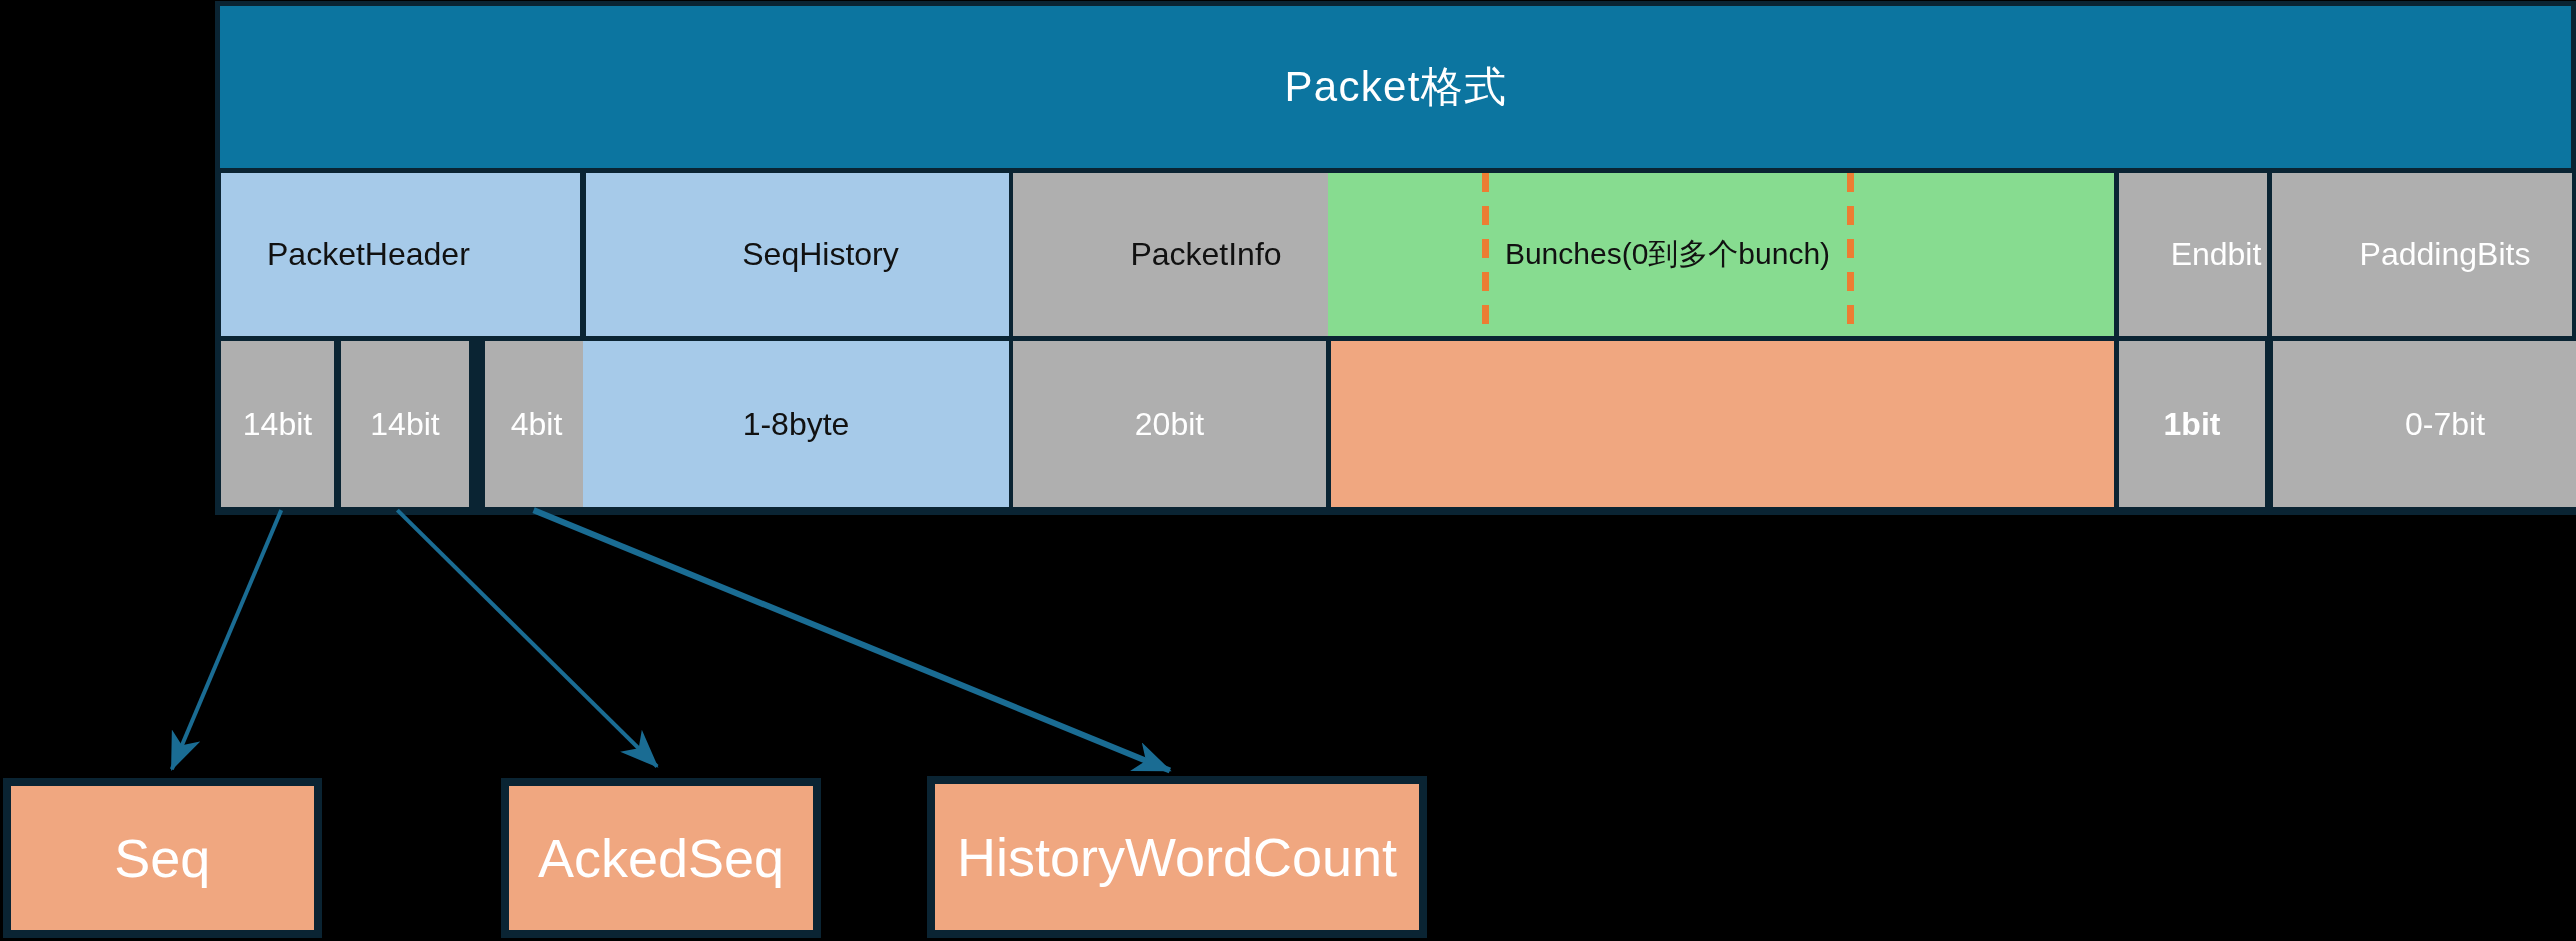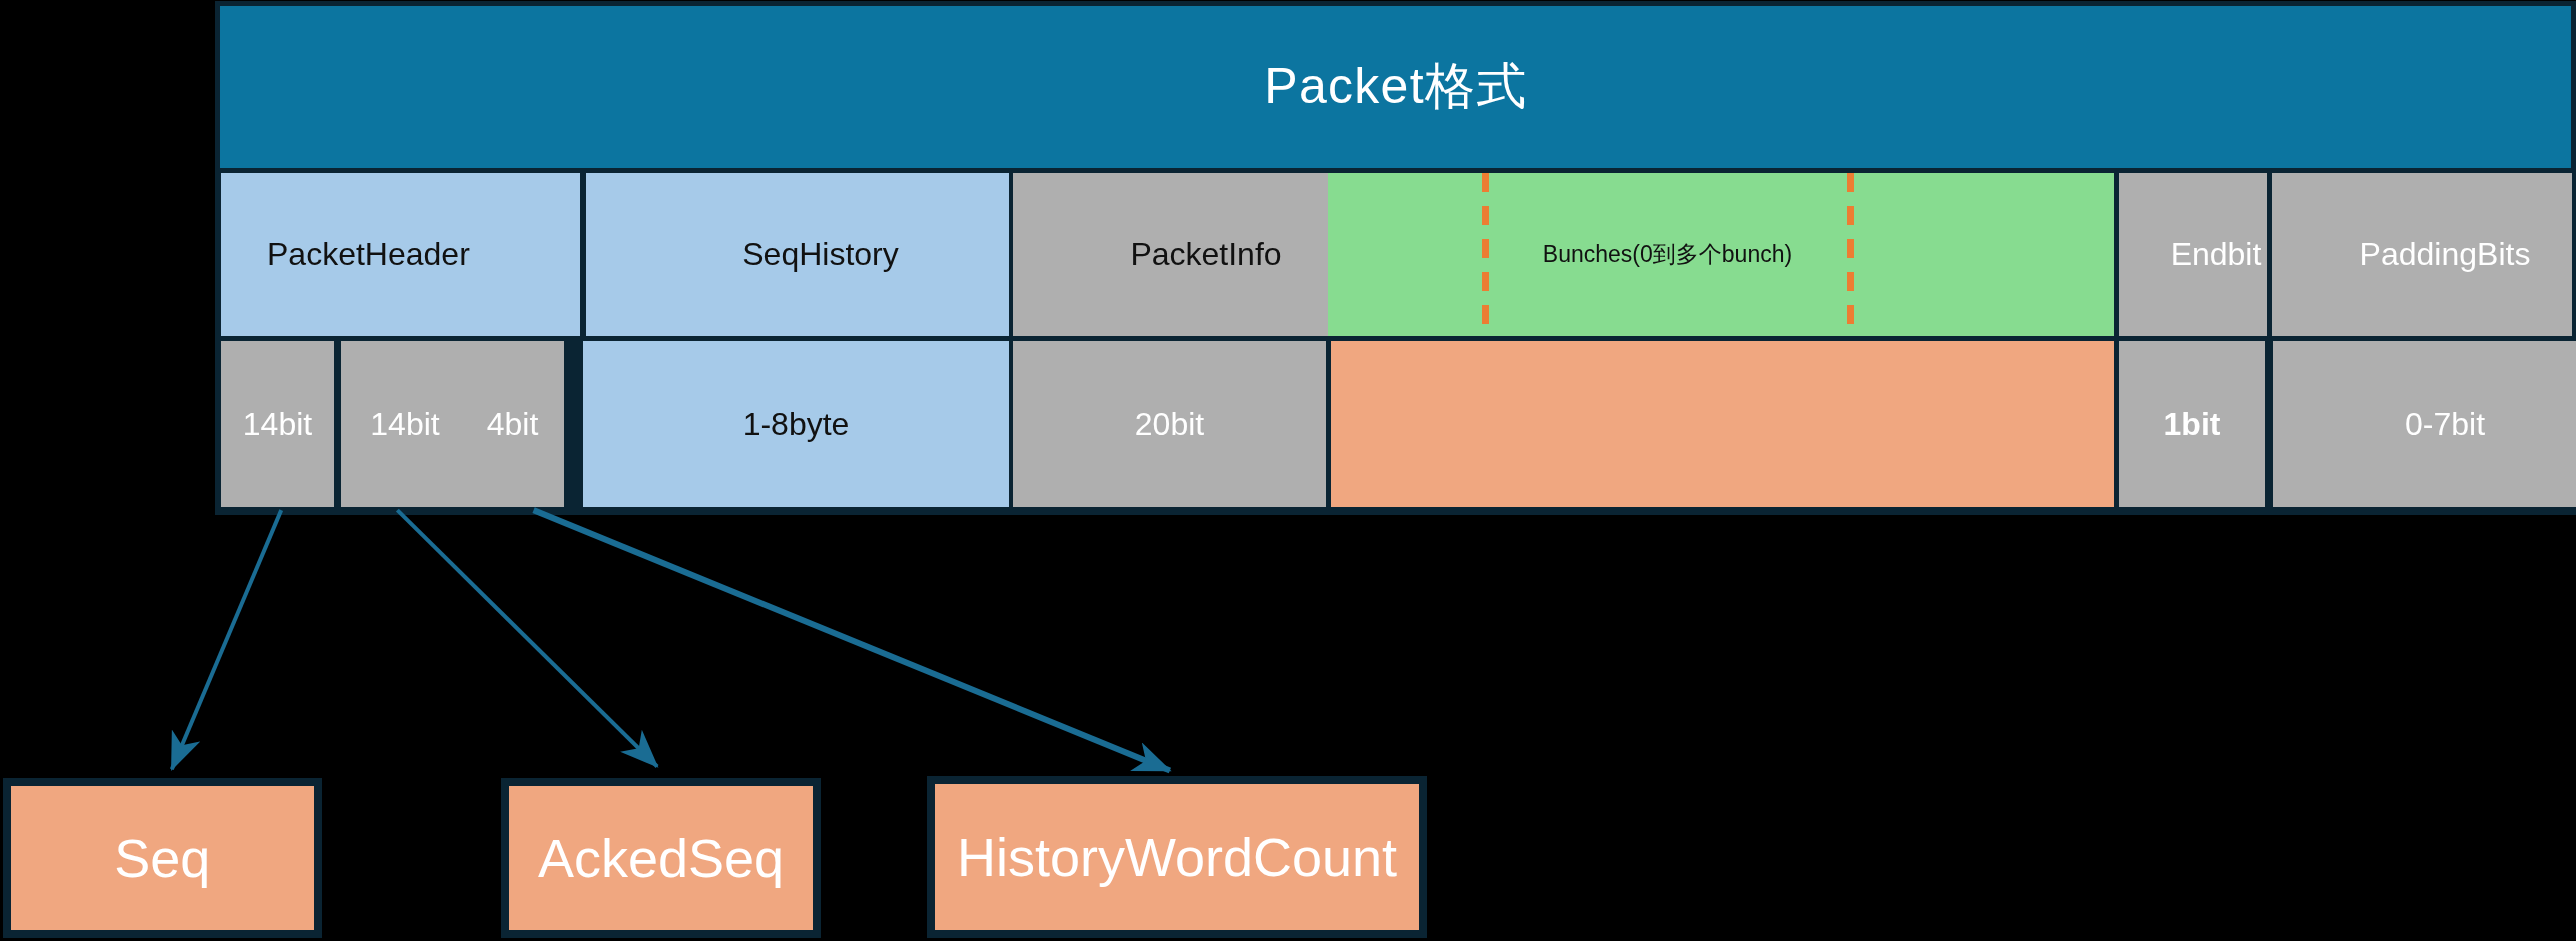"Packet格式" .title-cell { font-size: 50px -> 42px }
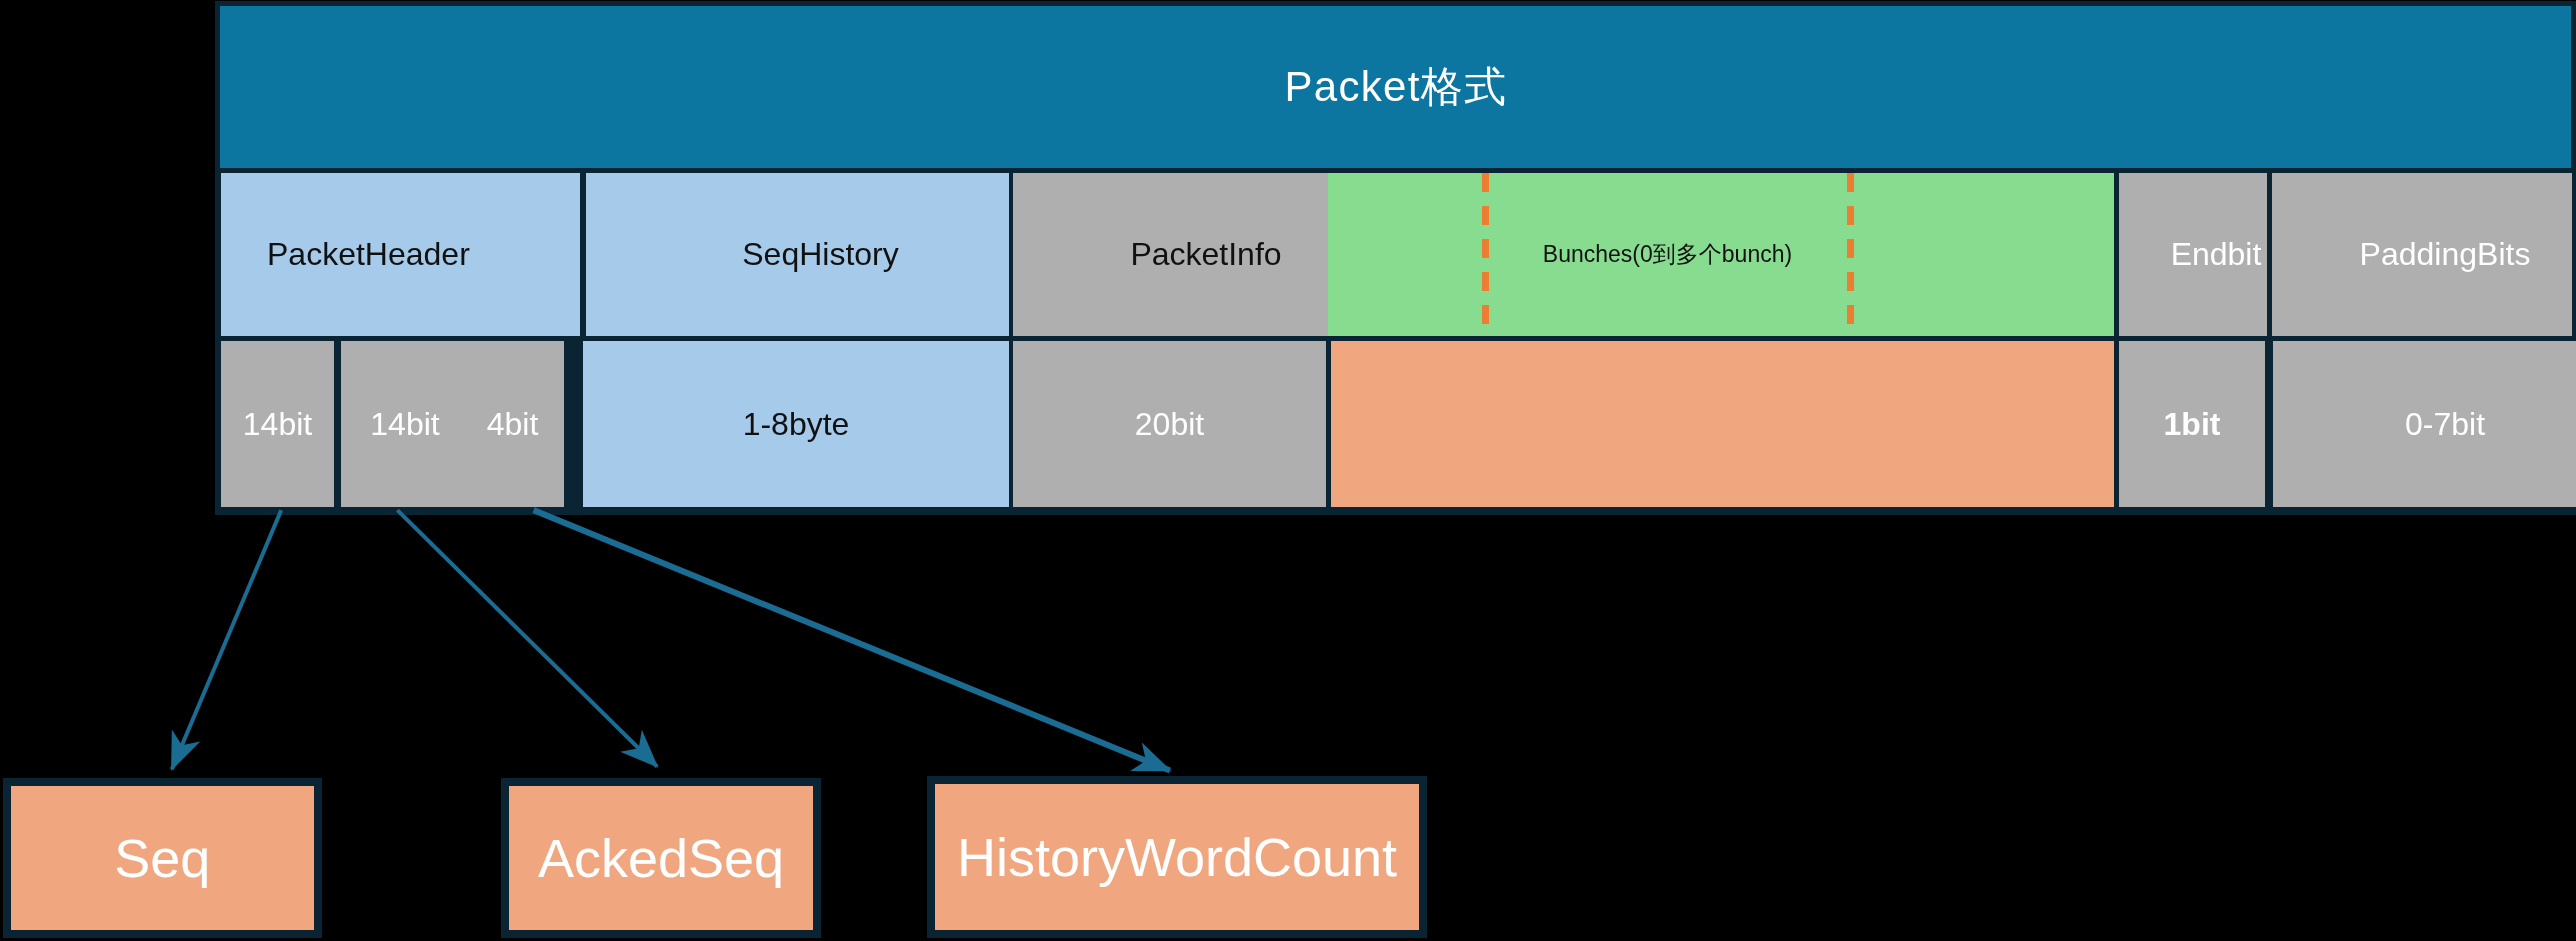"Bunches(0到多个bunch)" .bunches-label { font-size: 23px -> 30px }
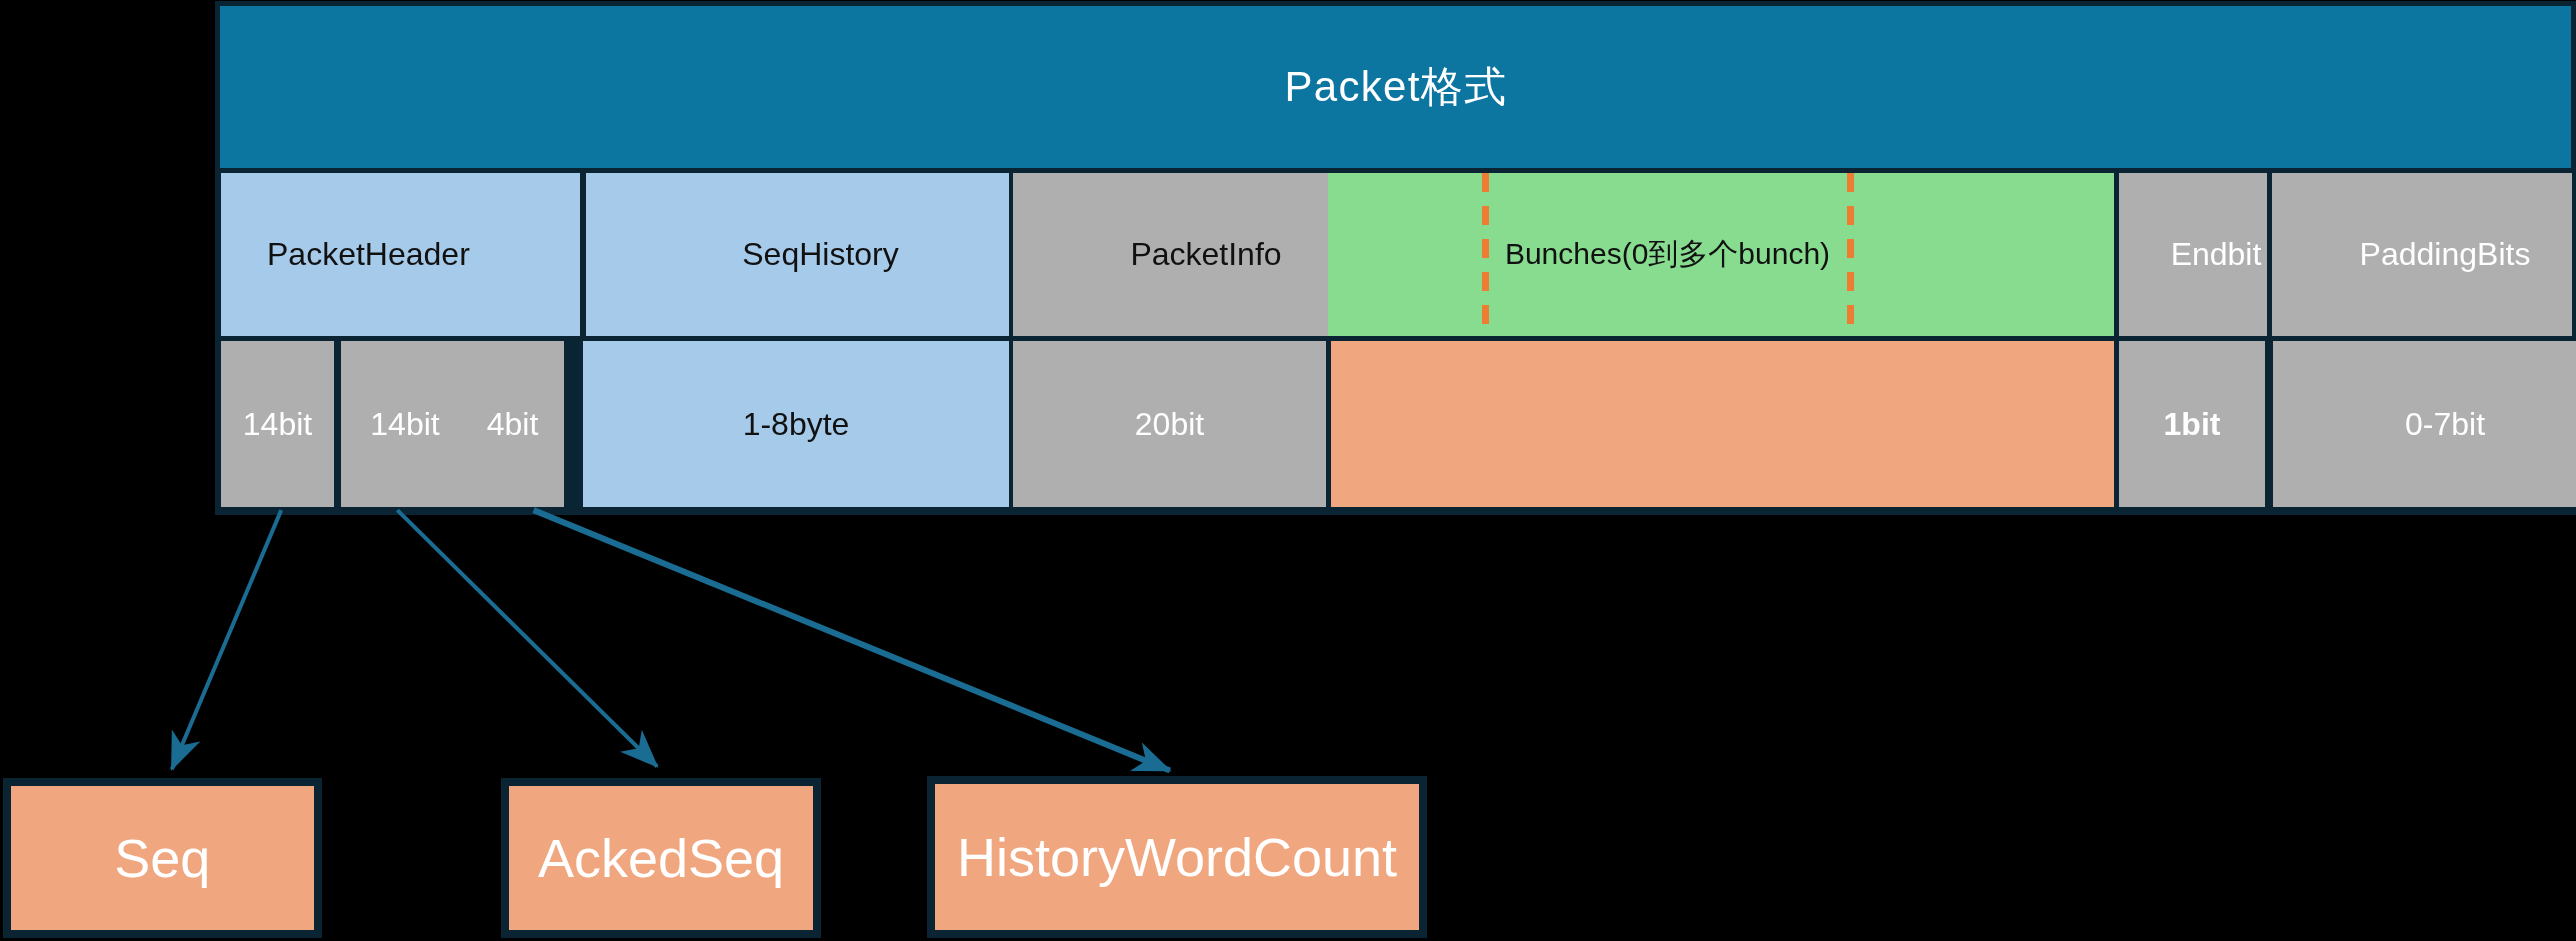"4bit" div.cell { left: 246px -> 270px }
